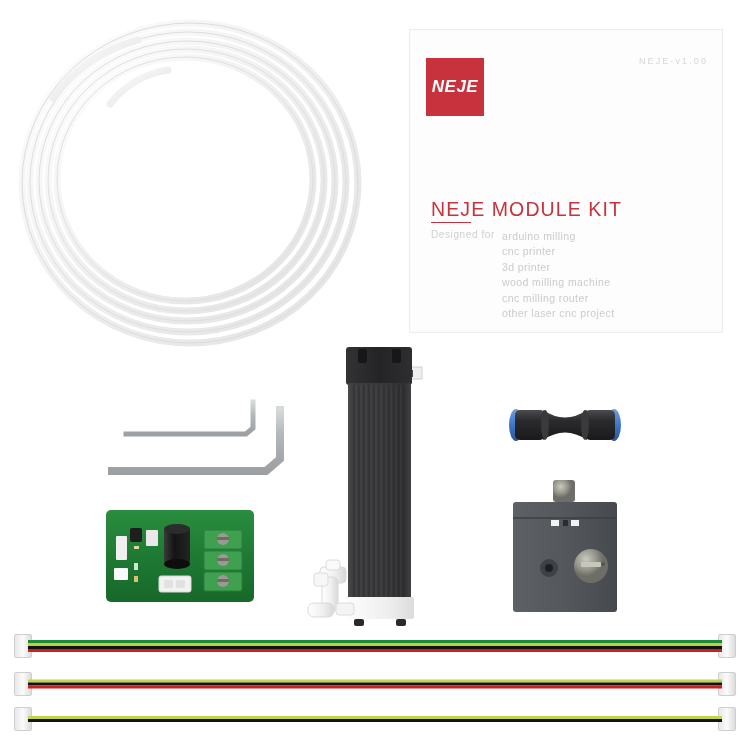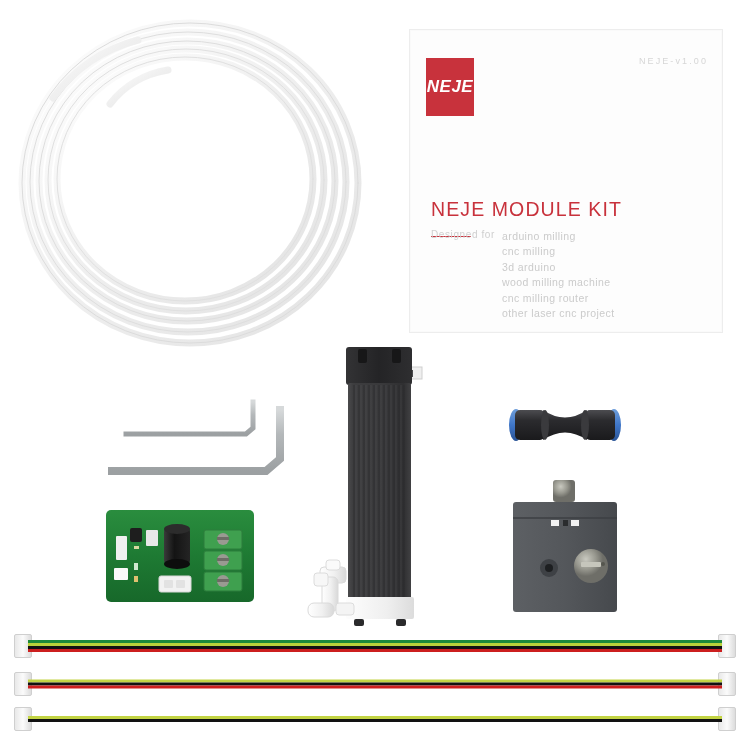"NEJE" .logo-box { width: 48px -> 58px }
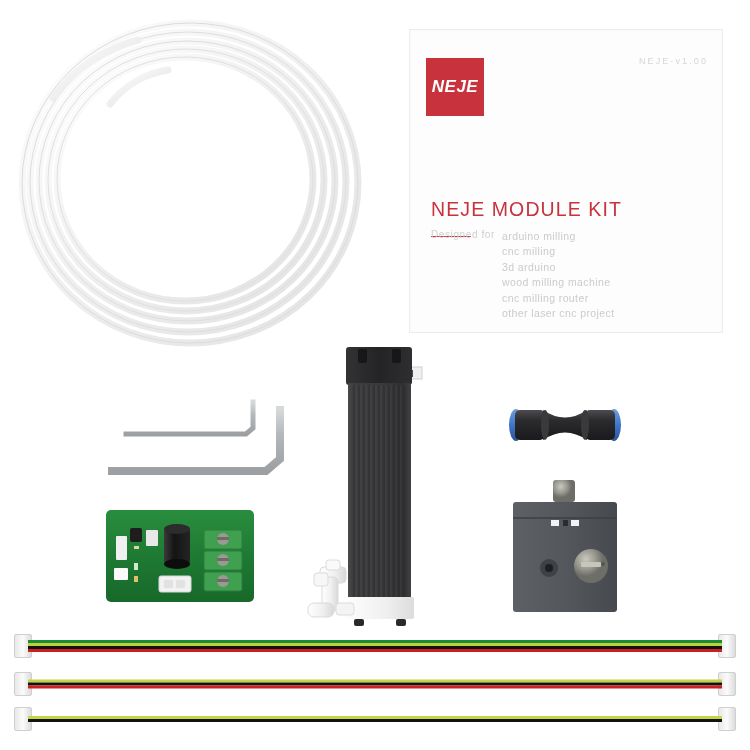"NEJ" .man-title .u { padding-bottom: 16px -> 2px }
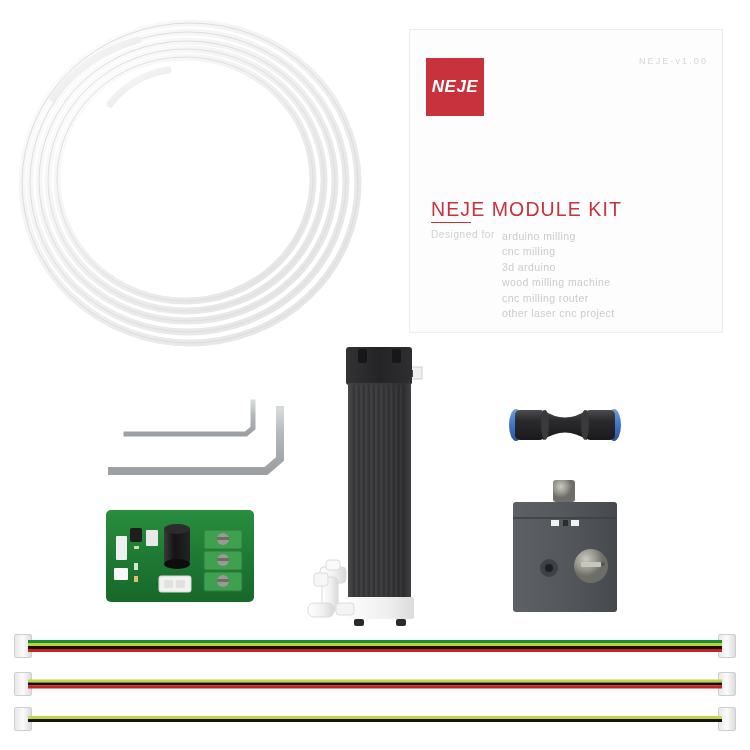"cnc milling" div { text: milling -> printer }
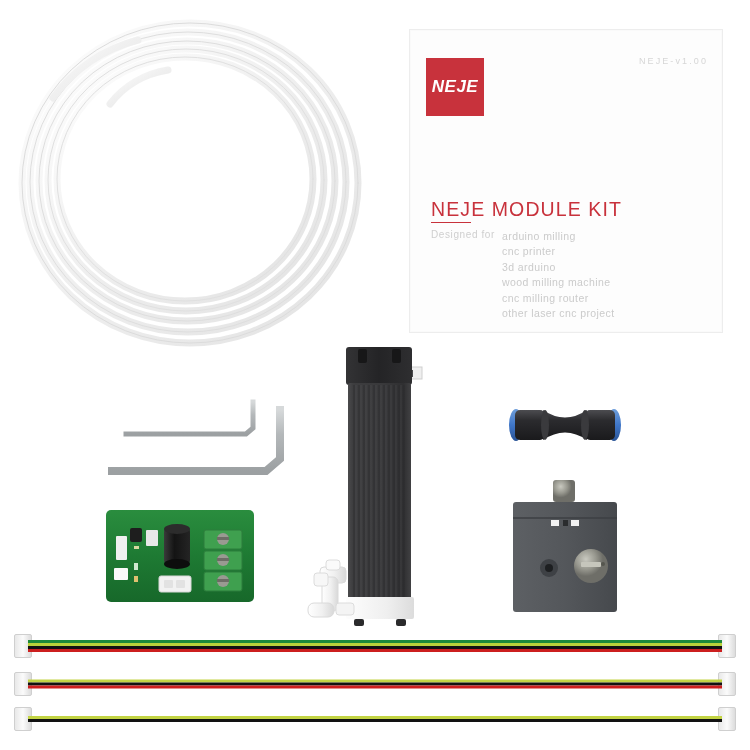"3d arduino" div { text: arduino -> printer }
